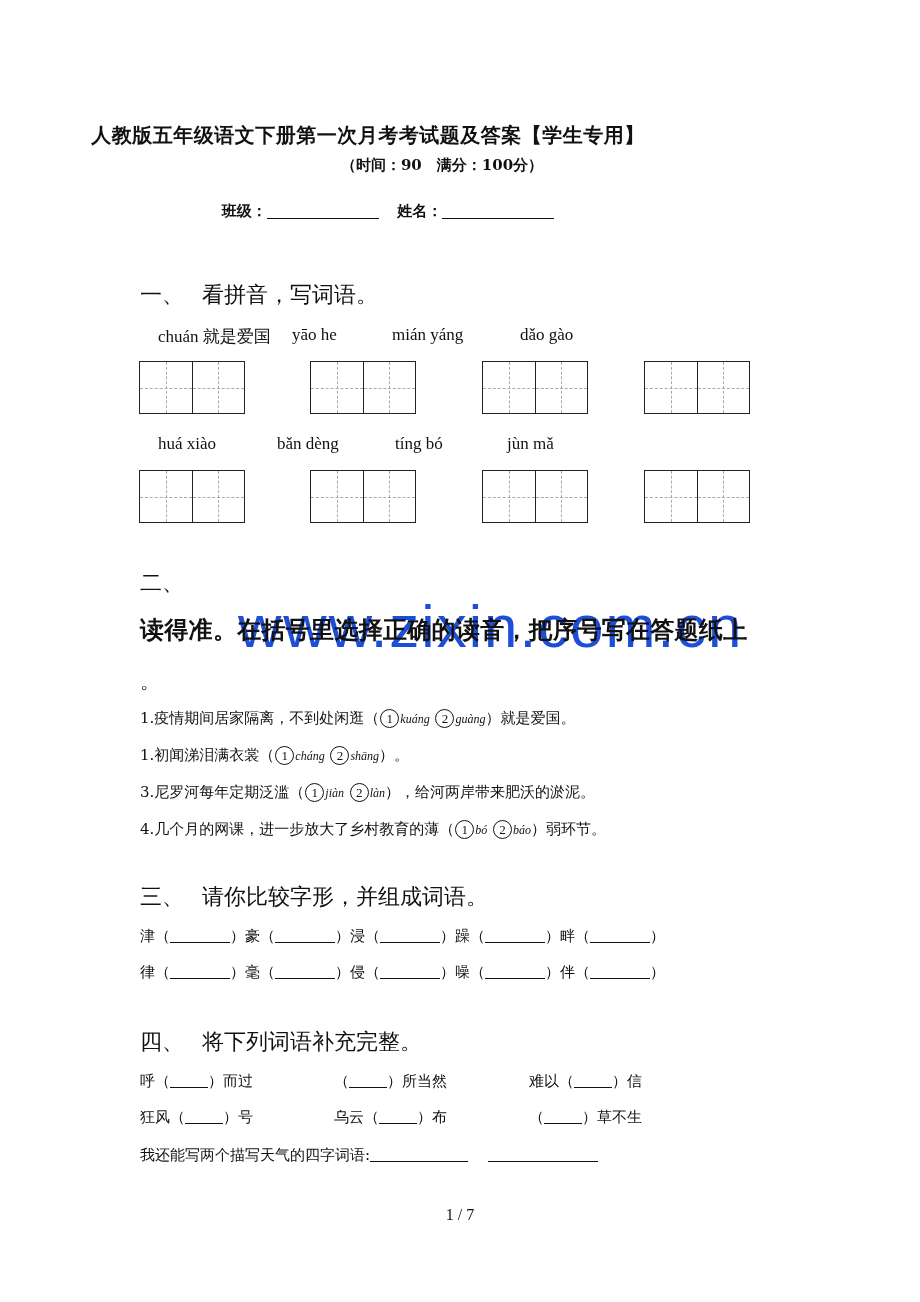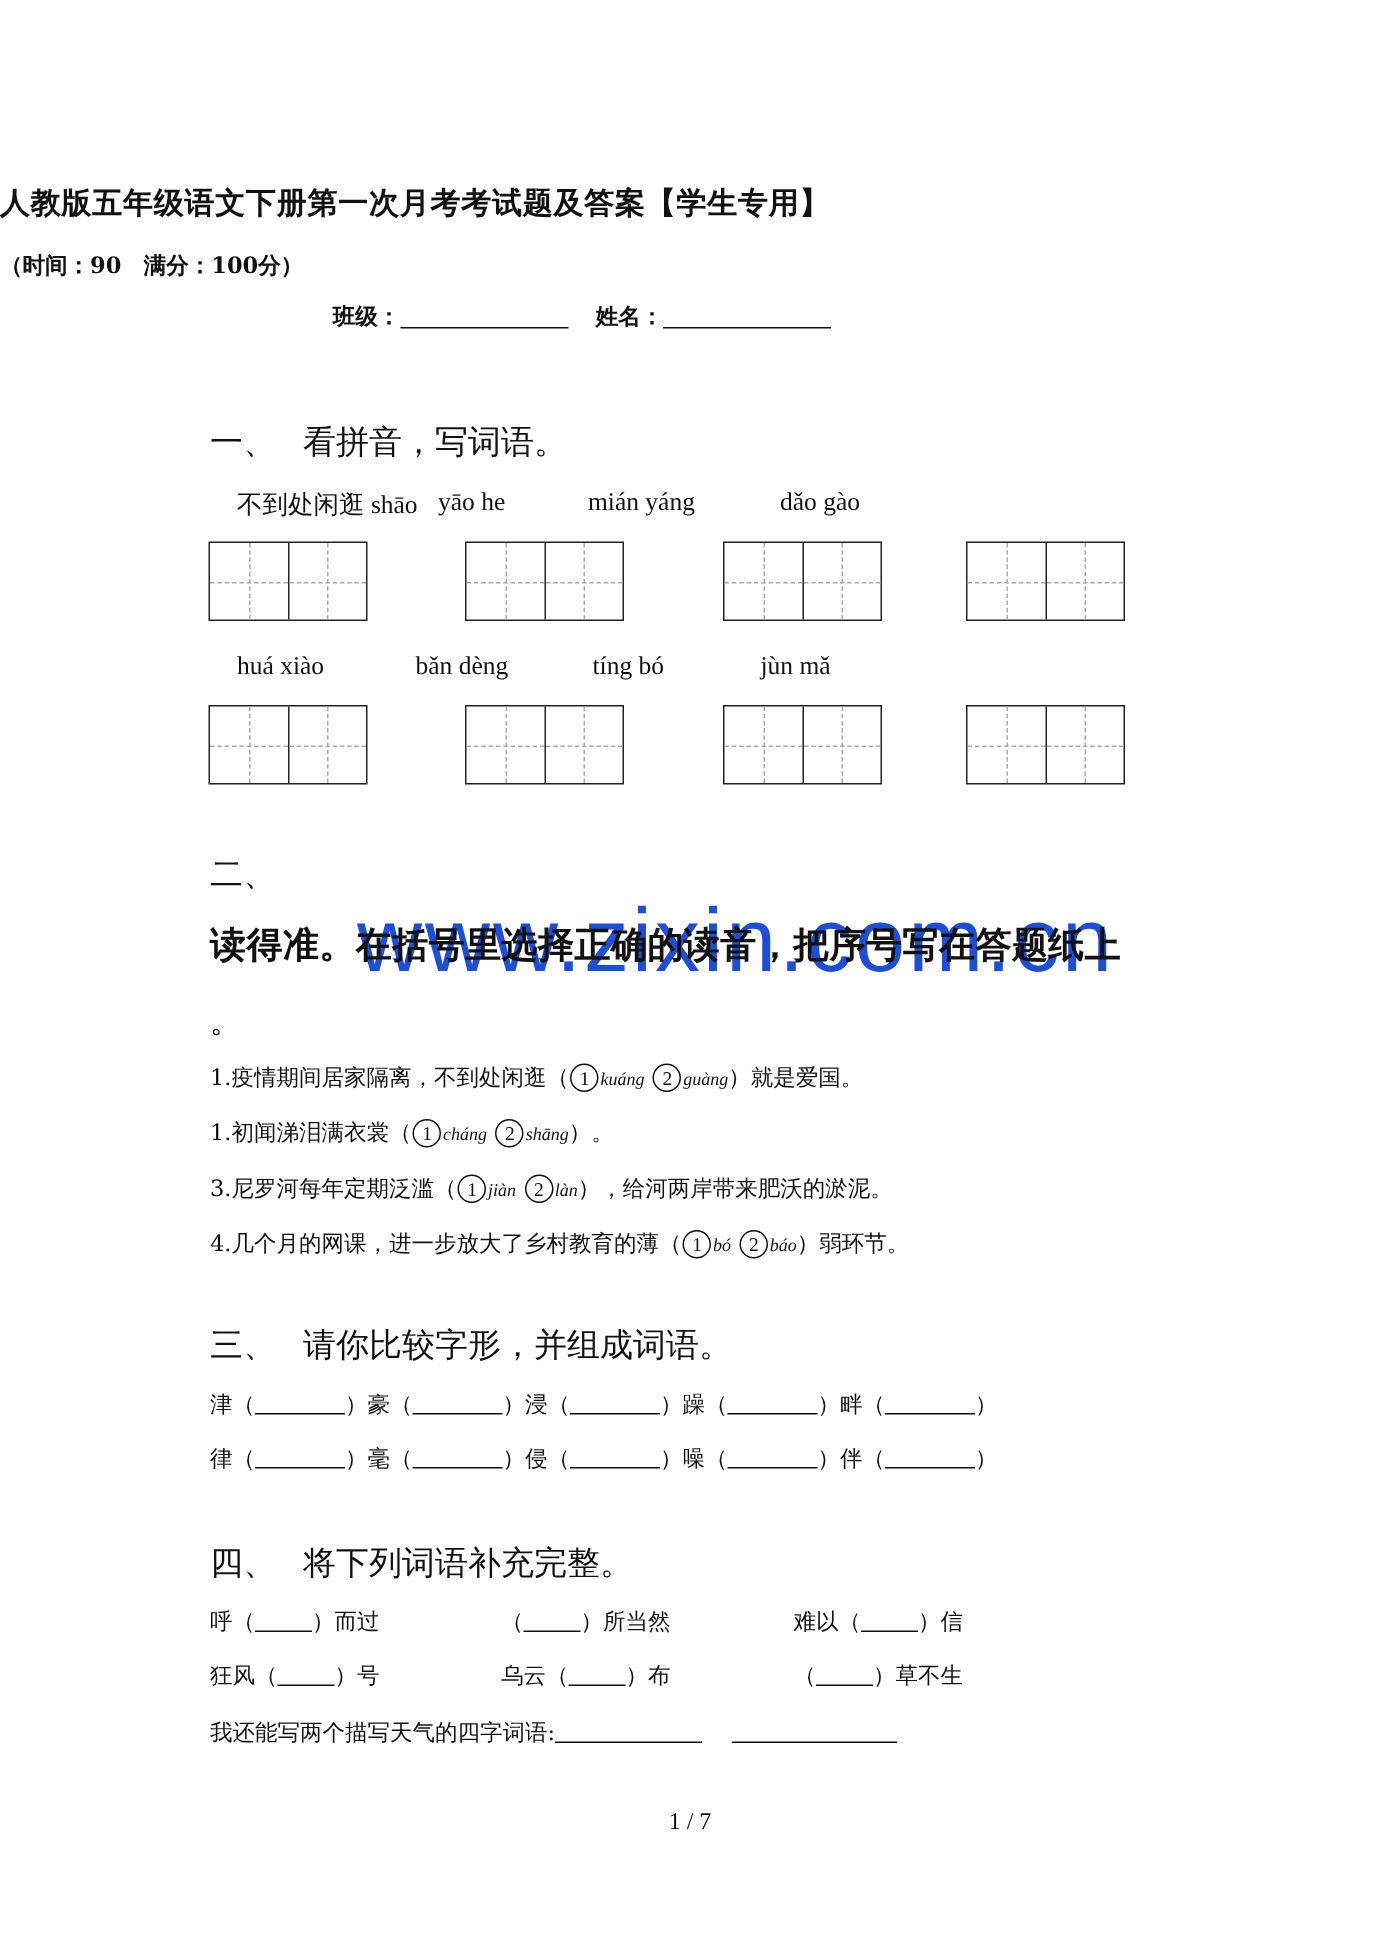"人教版五年级语文下册第一次月考考试题及答案【学生专用】" .title { text-align: none -> center }
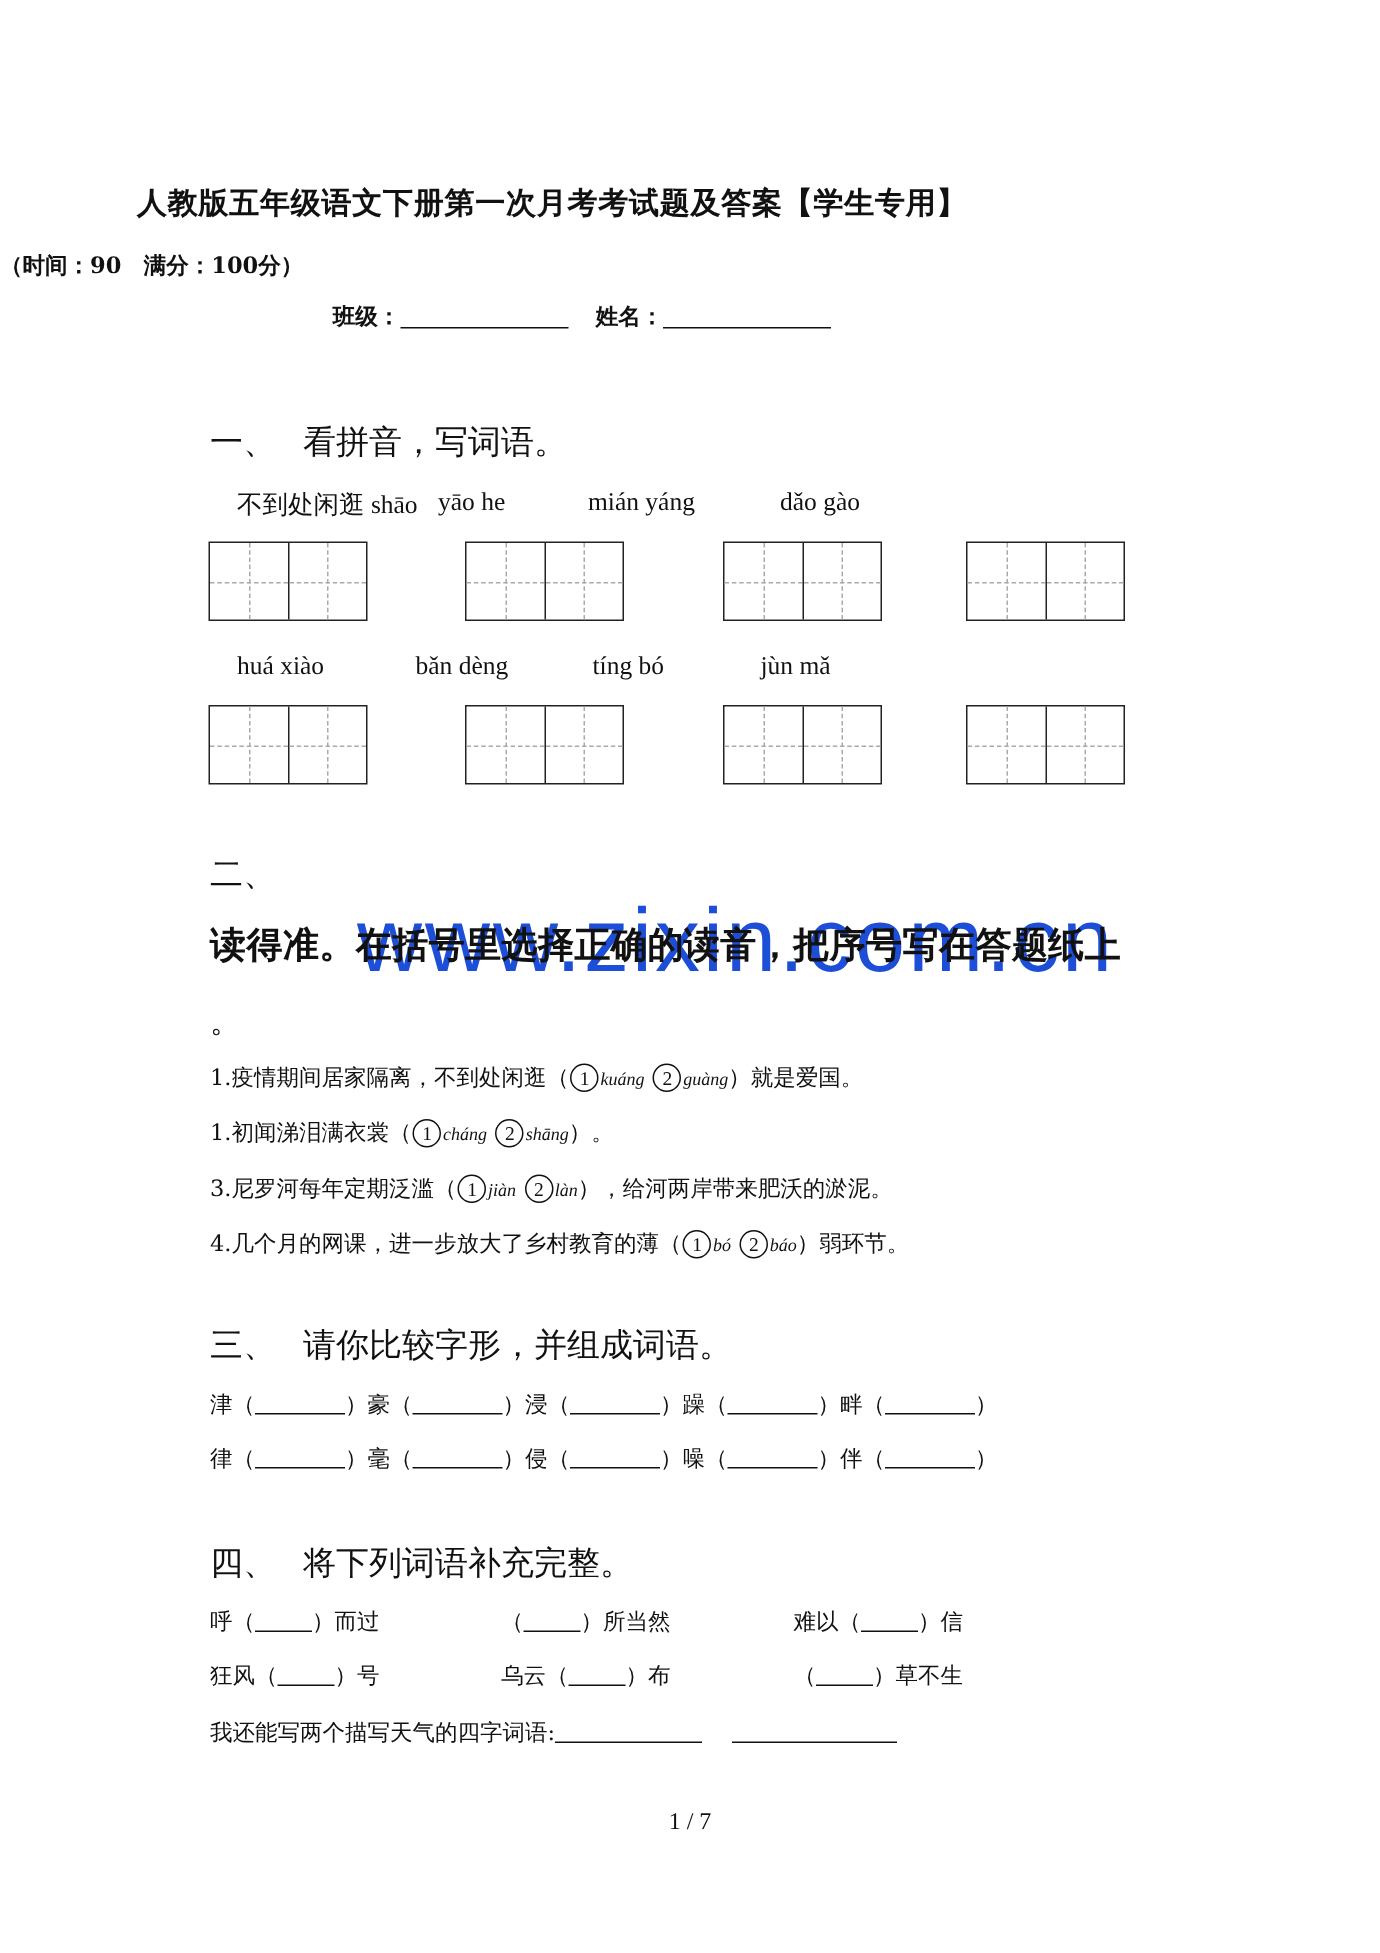"（时间：90 满分：100分）" .subtitle { text-align: none -> center; top: 168px -> 156px }
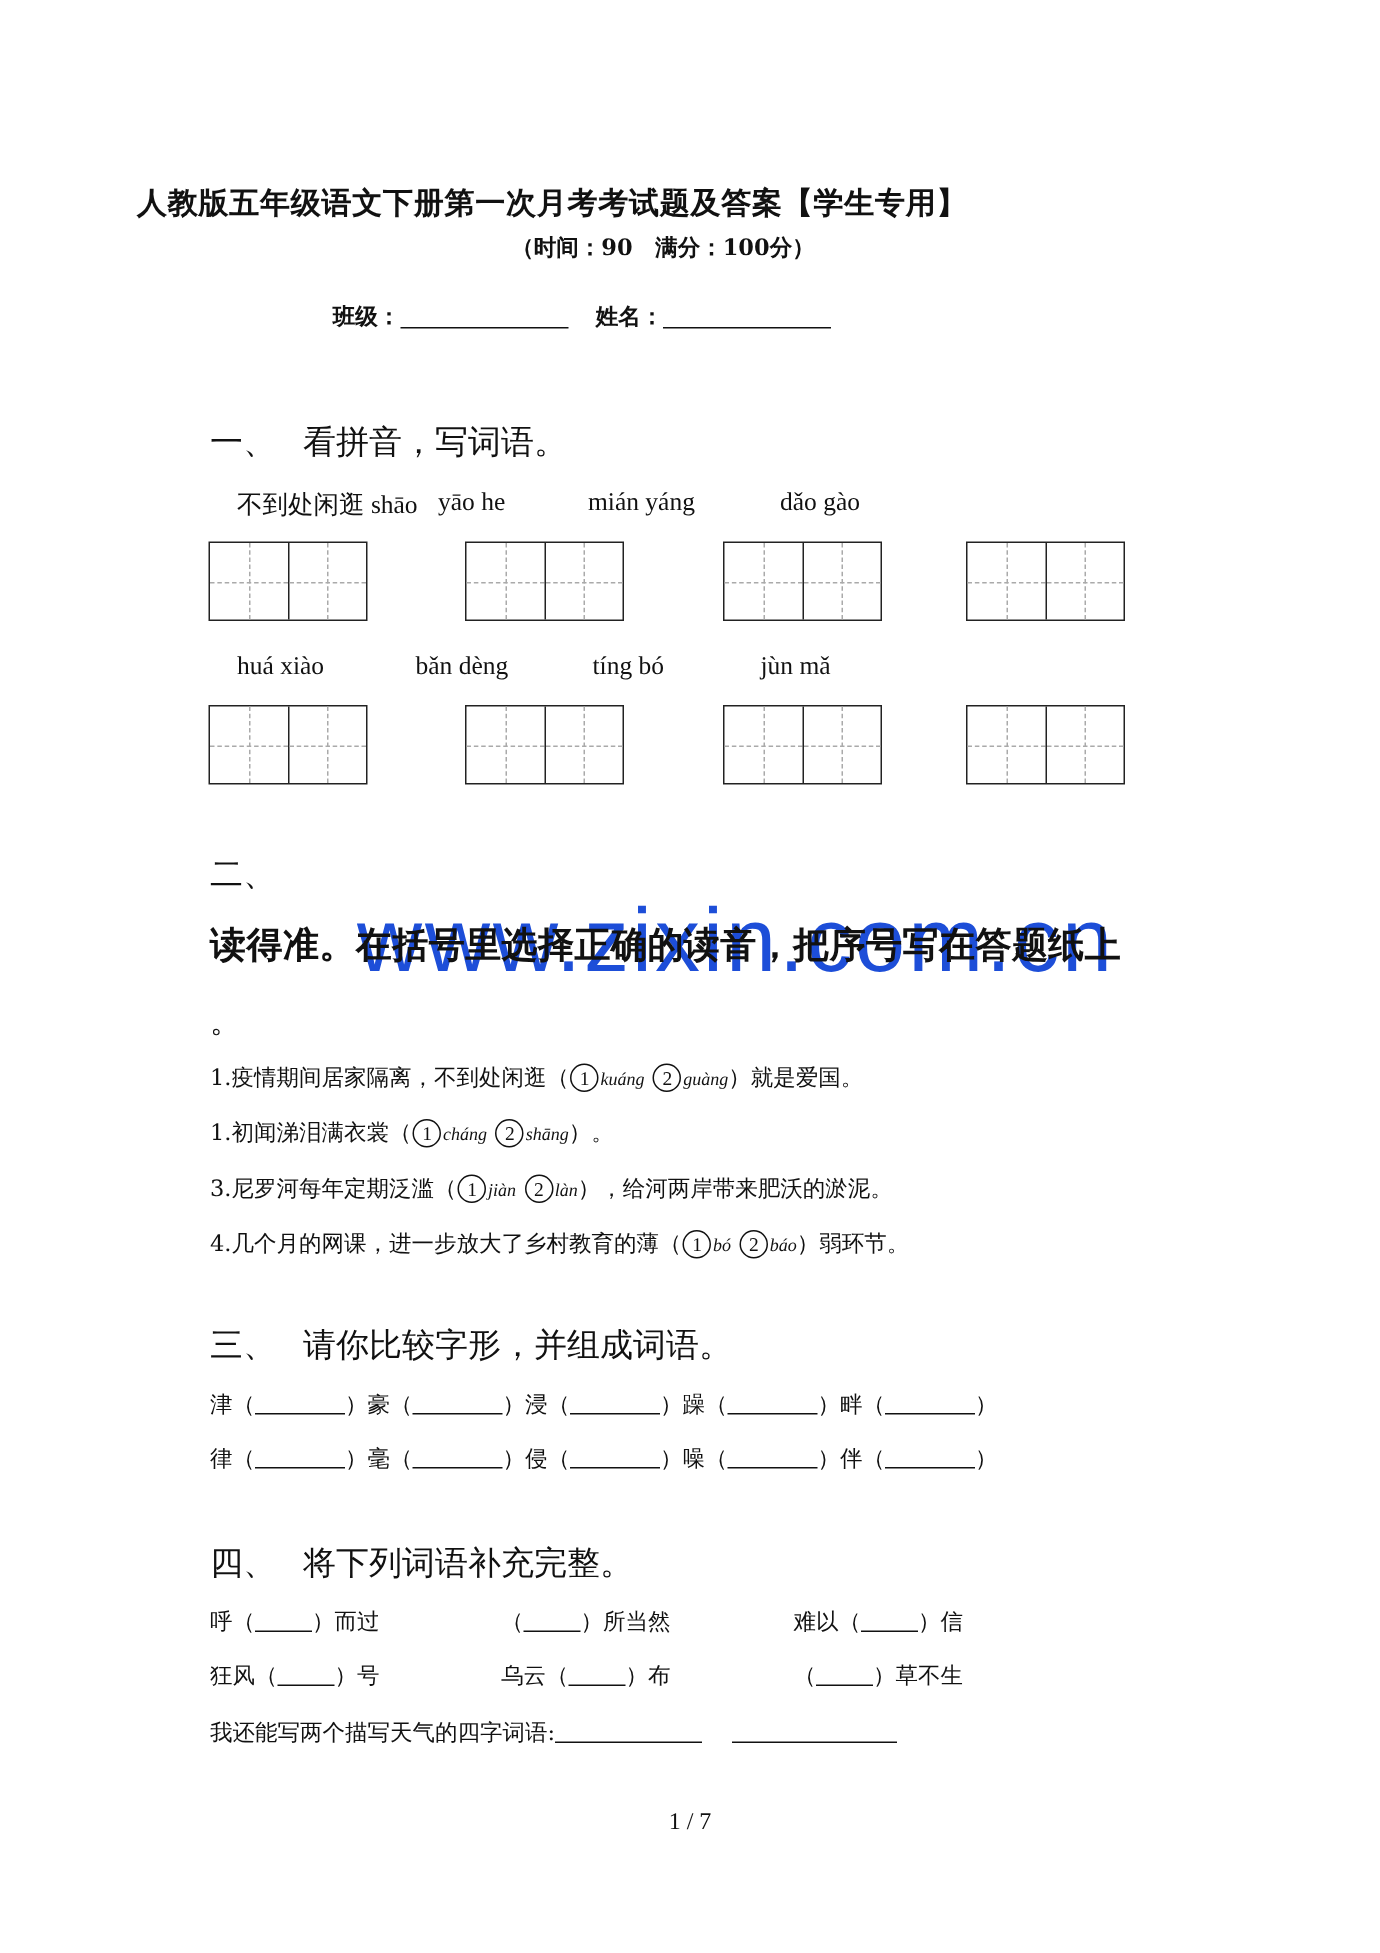"不到处闲逛 shāo" div.abs { text: 不到处闲逛 shāo -> chuán 就是爱国 }
